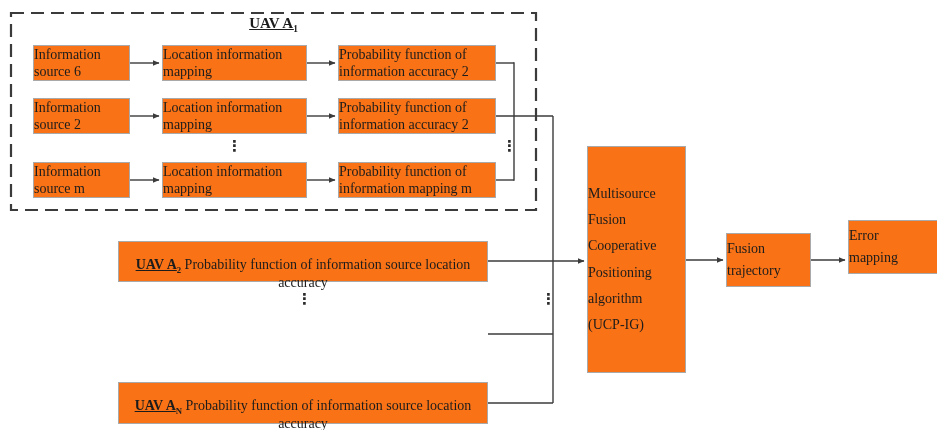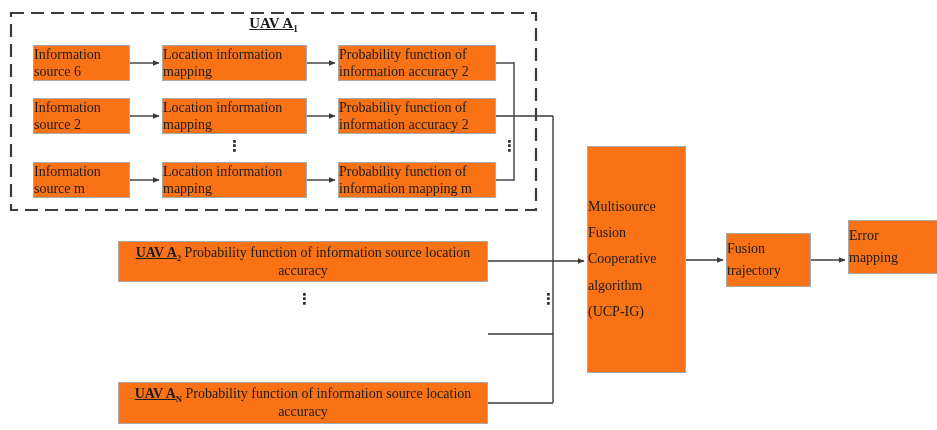"UAV A2 Probability function of" .wide { padding-top: 2px -> 14px }
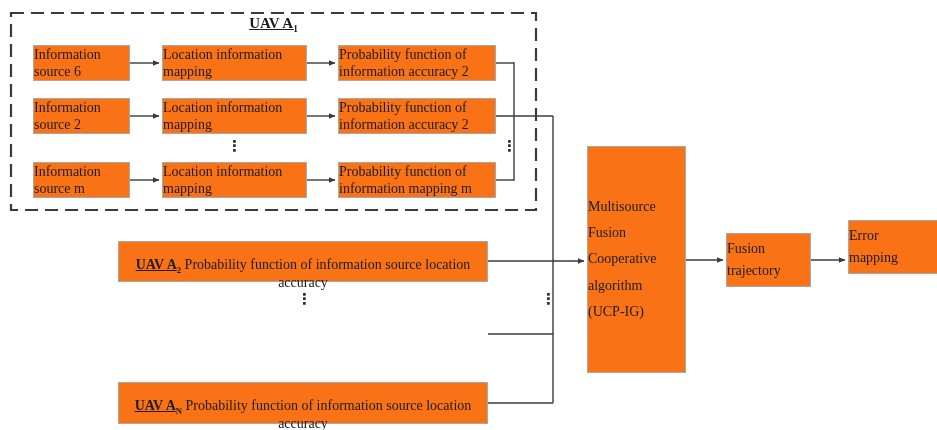"Positioning" div { html: none -> <div>Positioning</div> }
